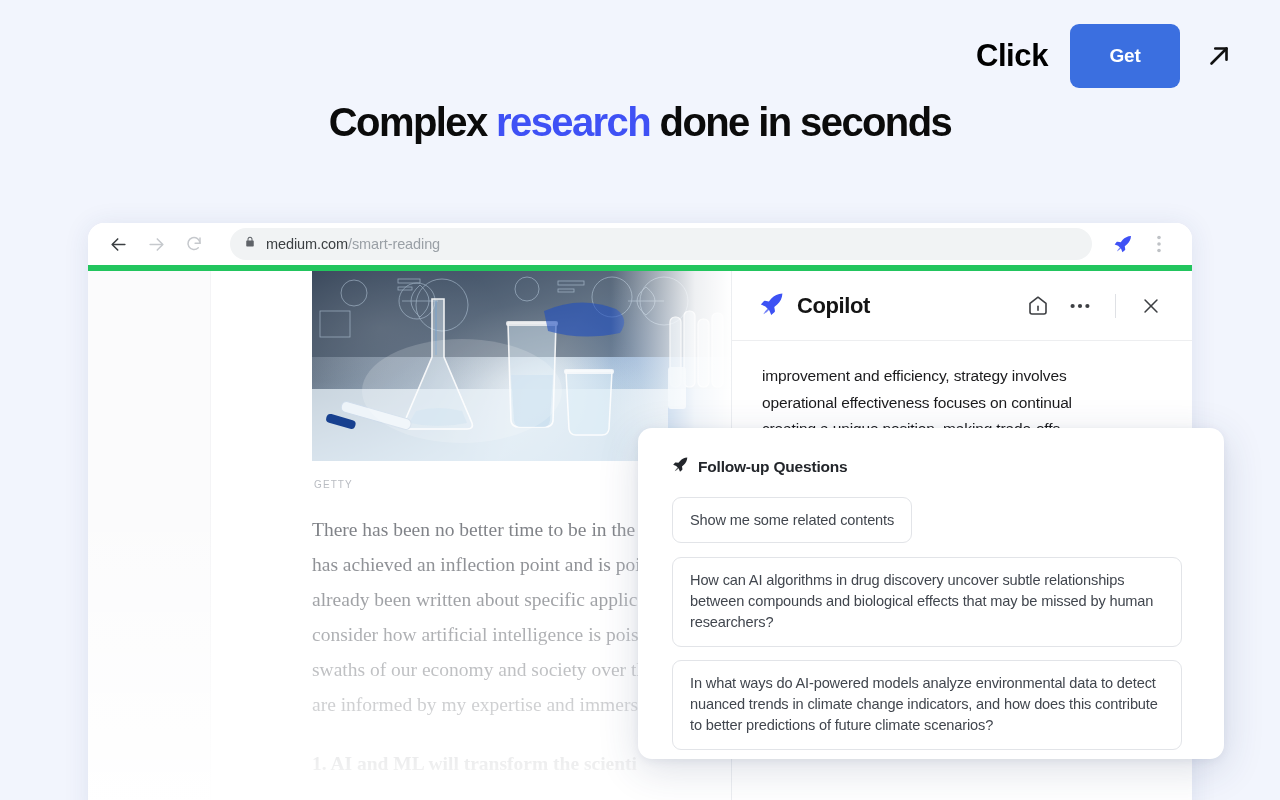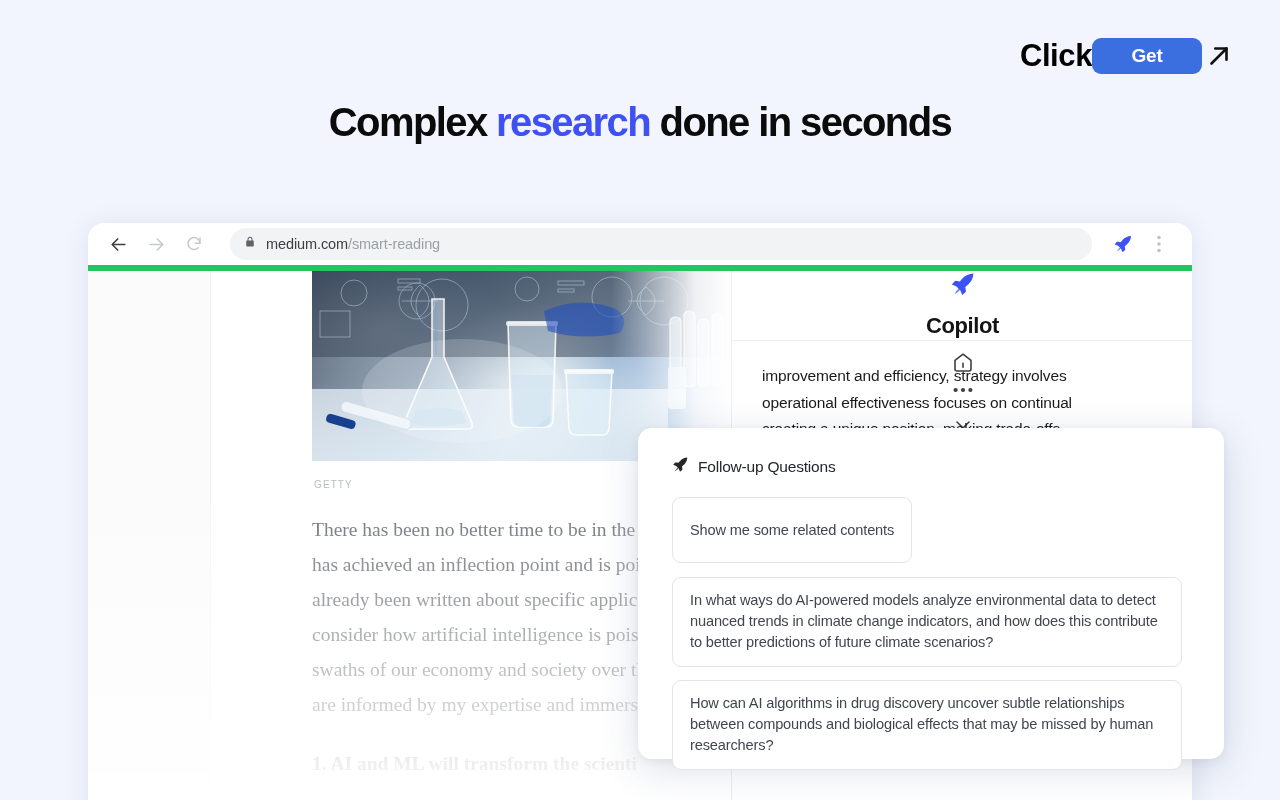"Click" .promo-bar { gap: none -> 22px }
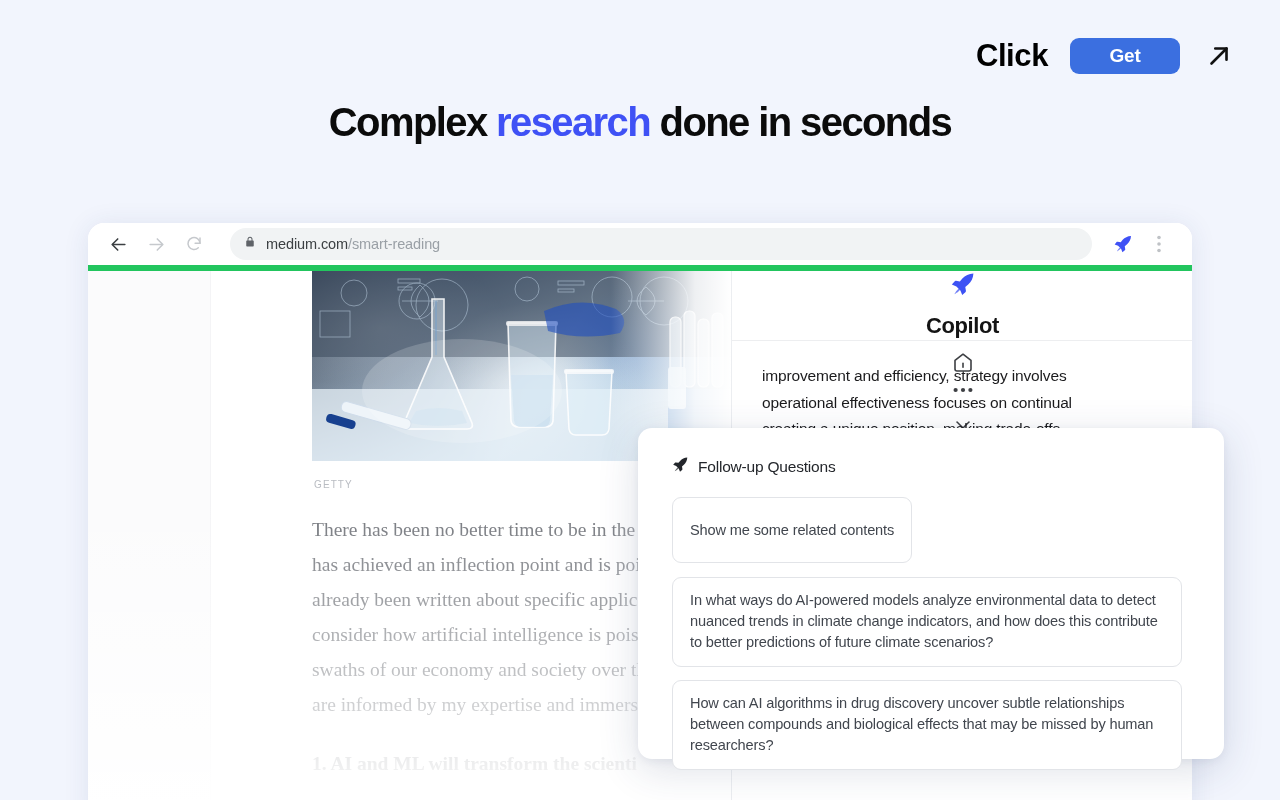"Get" .promo-get { height: 36px -> 64px }
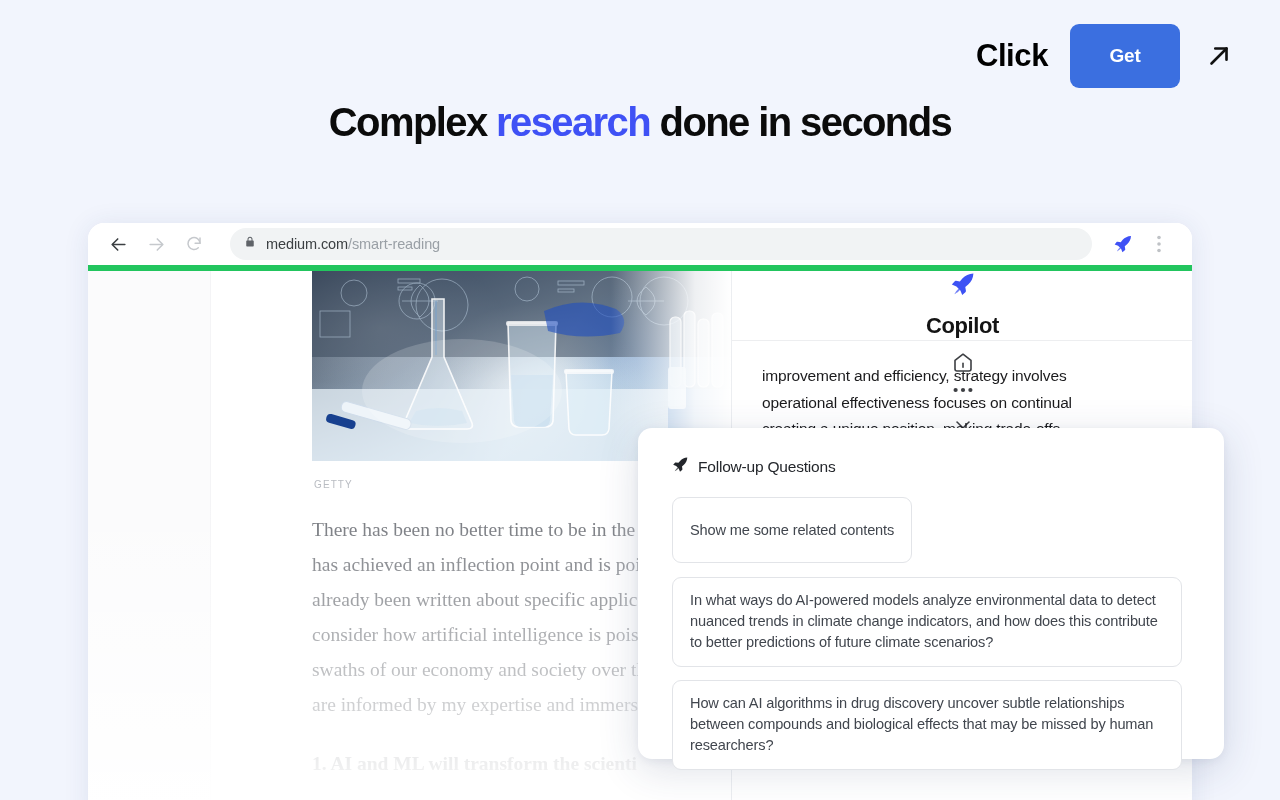"Copilot" .copilot-header { flex-direction: column -> none }
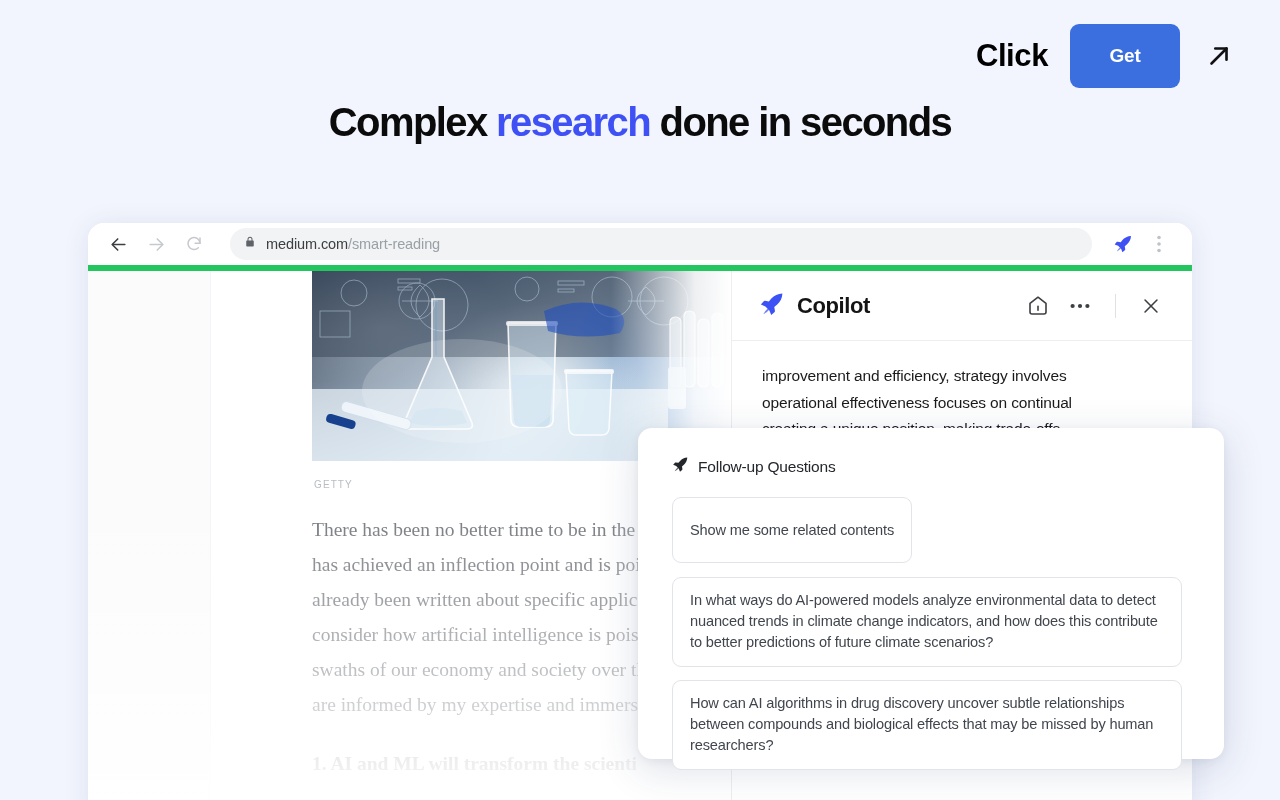"Follow-up Questions" .fu-head-label { font-weight: 400 -> 700 }
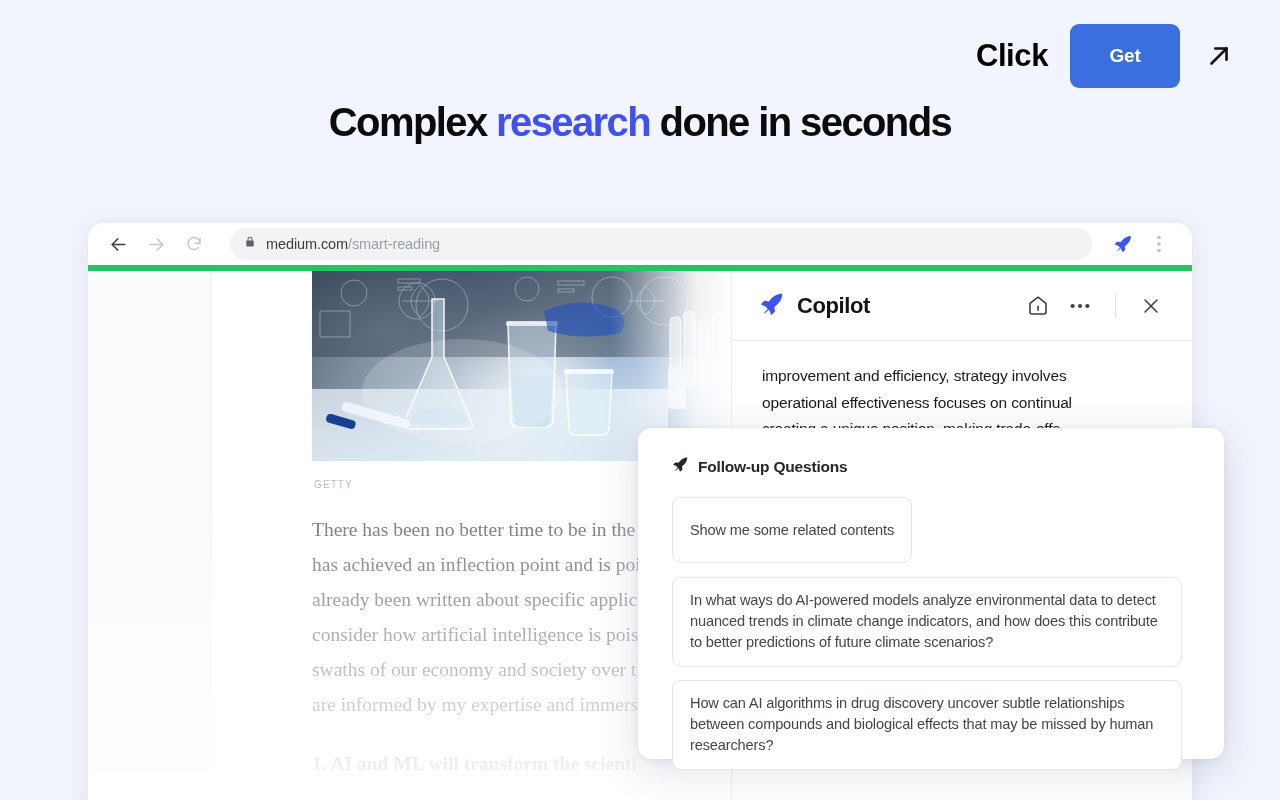"Show me some related contents" .chip { padding: 24px 17px -> 14px 17px }
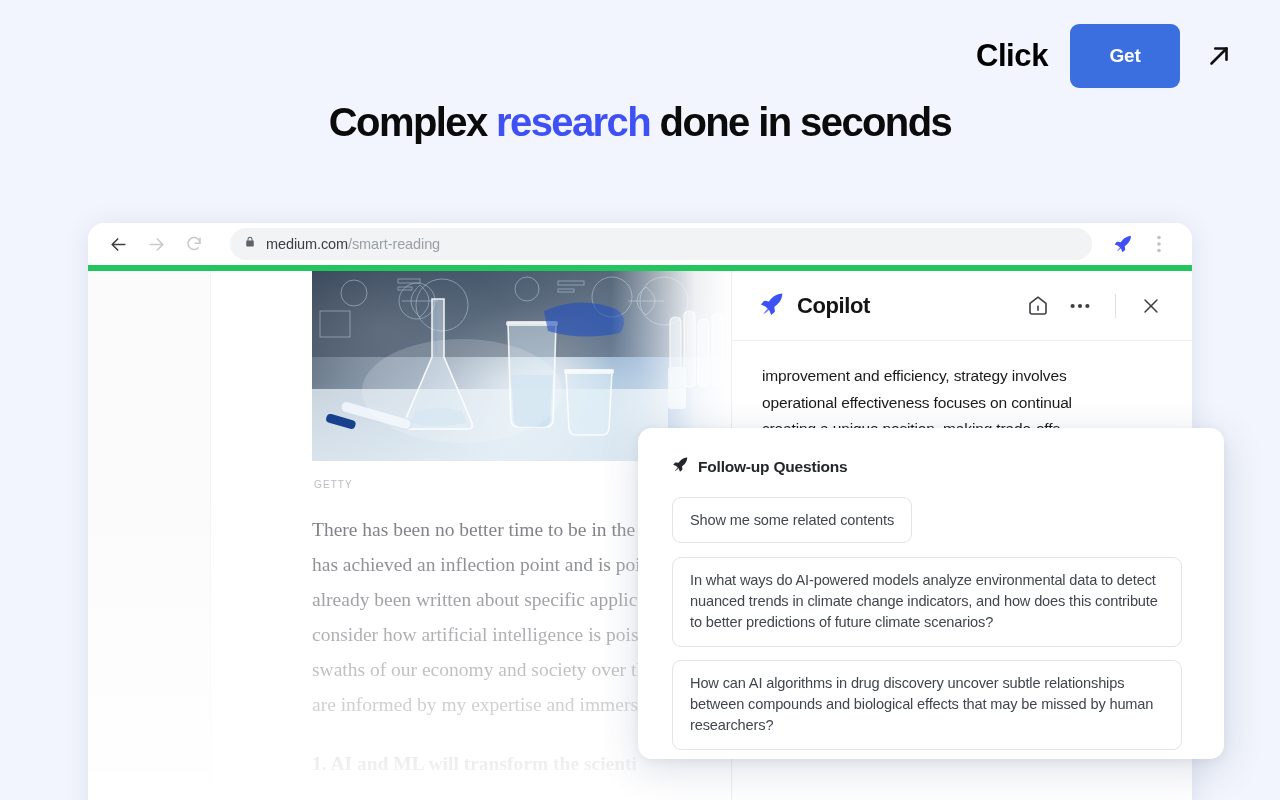"In what ways do AI-powered" div.qcard { order: before "How can AI algorithms in" -> after "How can AI algorithms in" }
